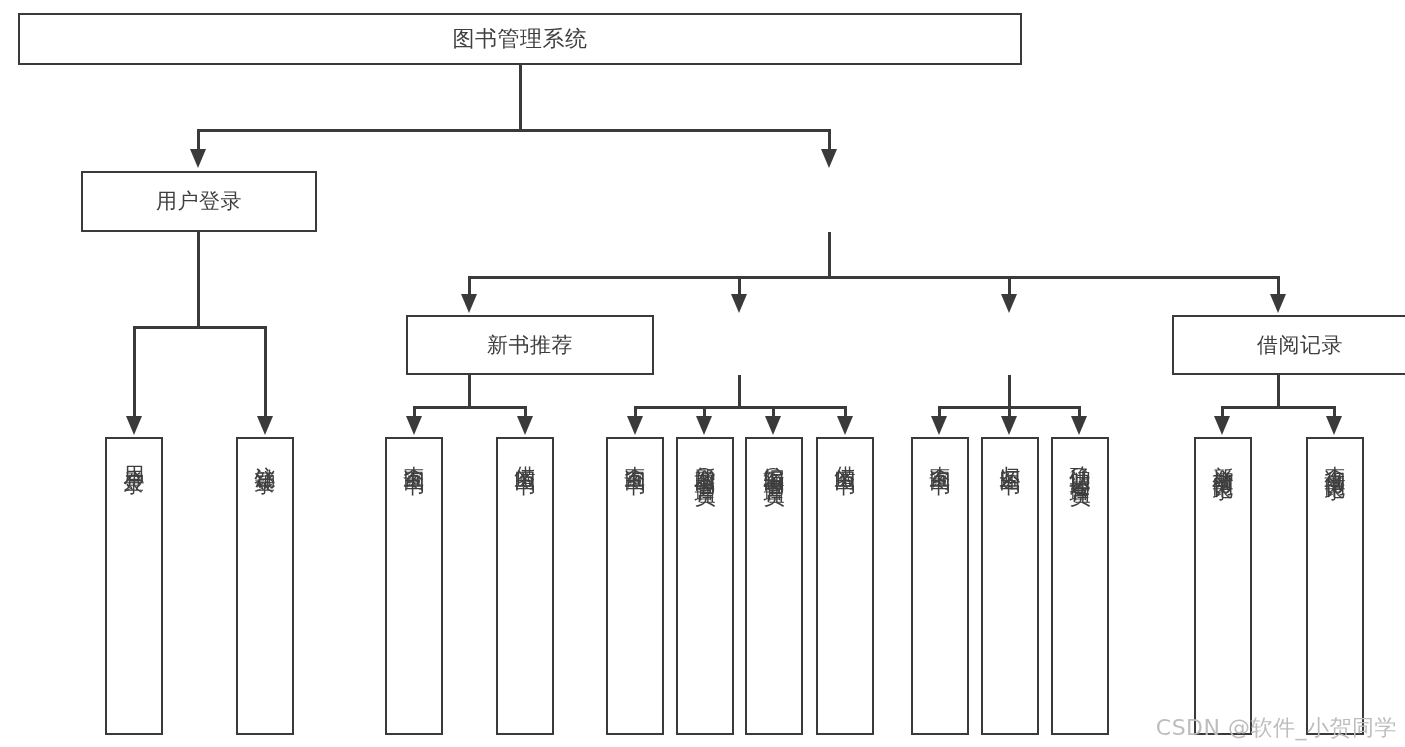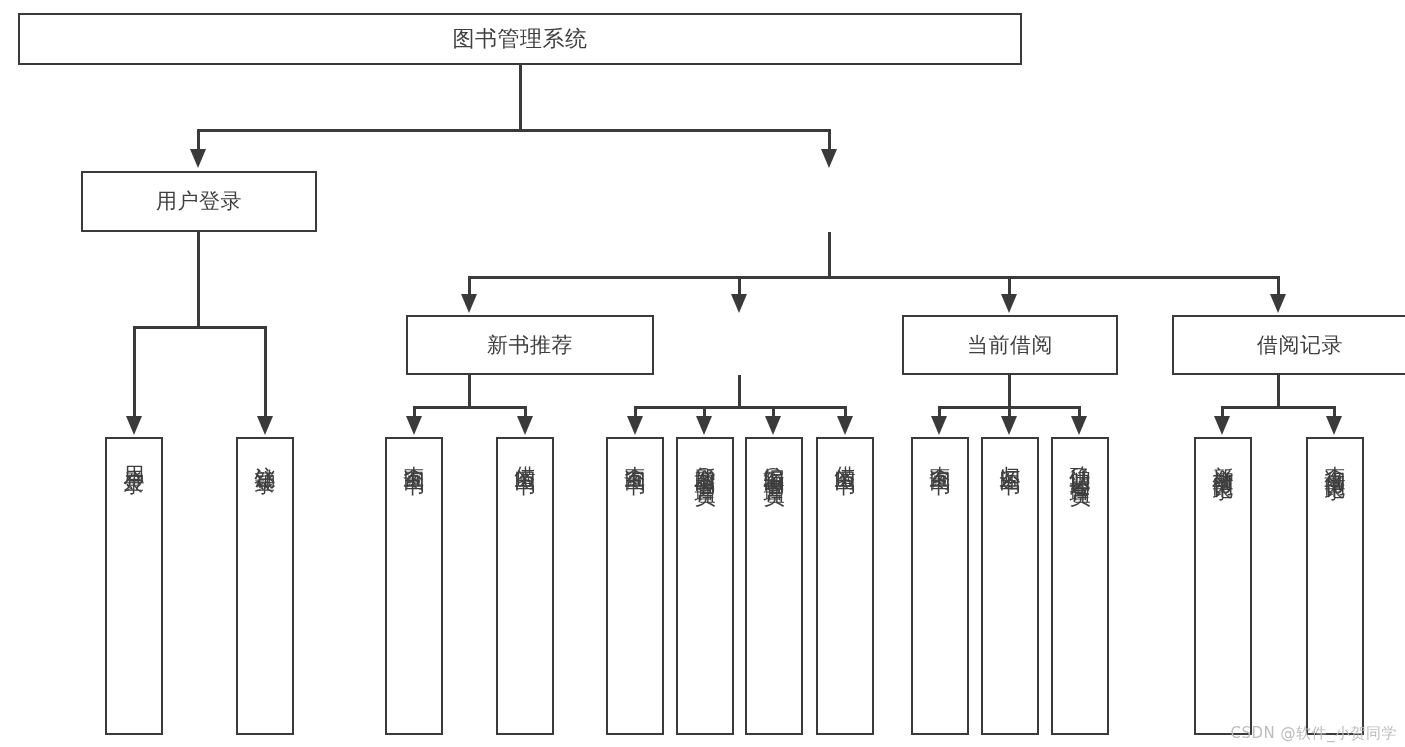"当前借阅" div.node { html: <div> <span>当前借阅</span> </div> -> none }
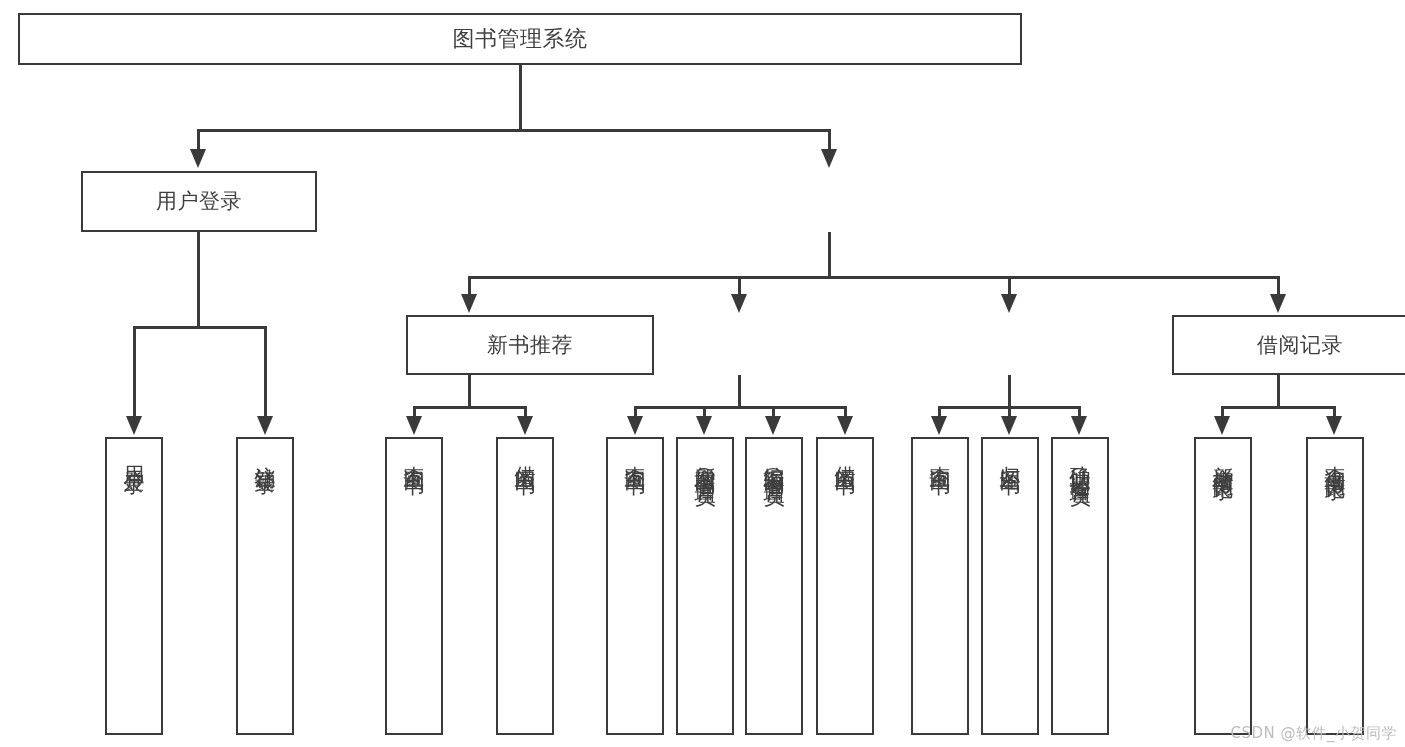"CSDN @软件_小贺同学" #watermark { font-size: 15px -> 22px }
